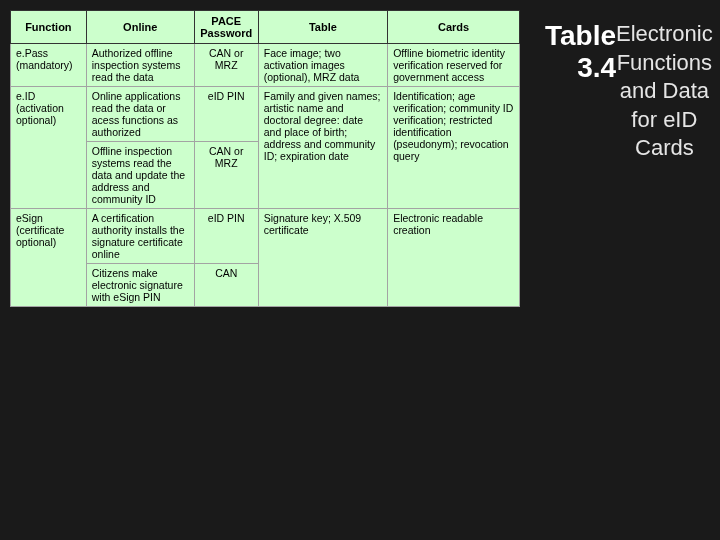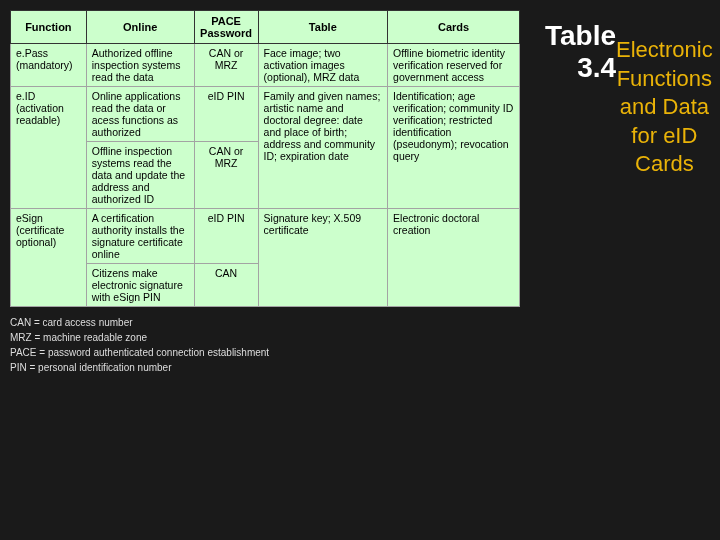"Electronic Functions and Data for" .table-subtitle { color: #eab308 -> #e5e5e5; margin-top: 16px -> none }
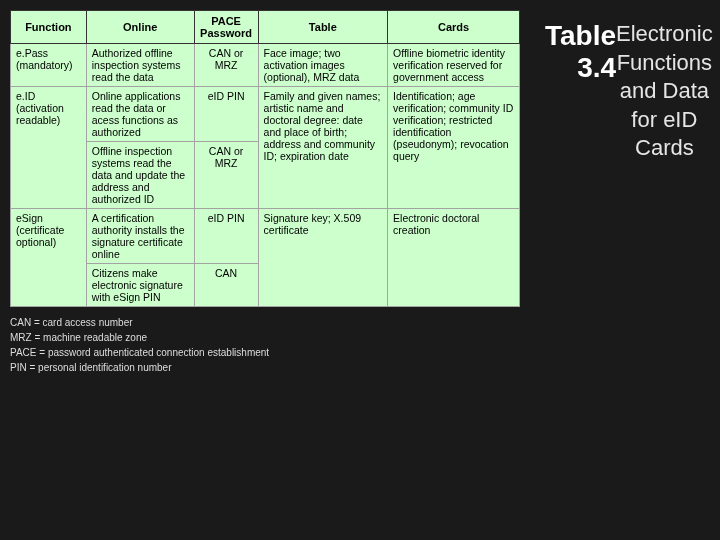"e.ID (activation readable)" td { text: readable -> optional }
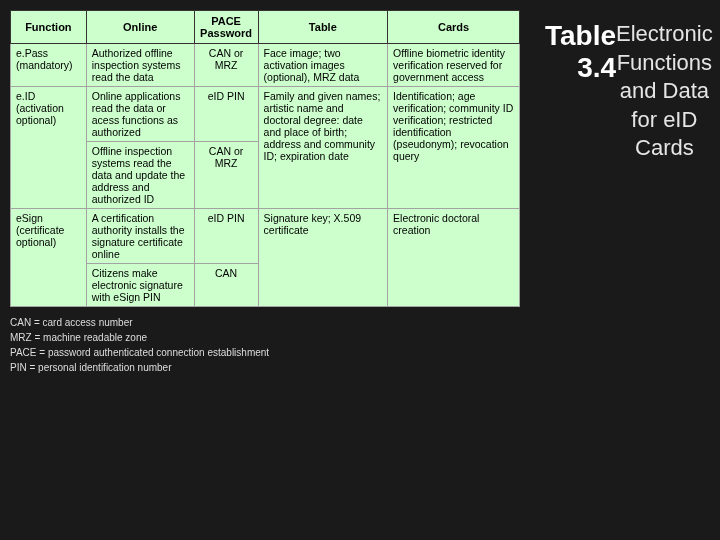"Offline inspection systems read the" td { text: authorized -> community }
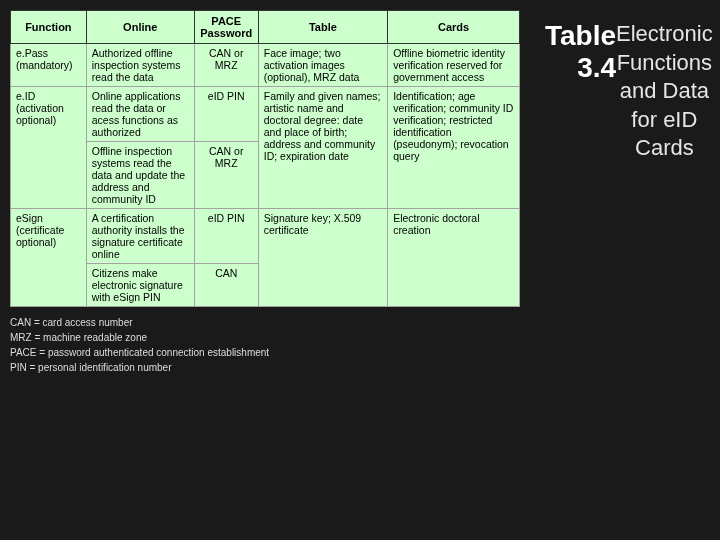"Electronic doctoral creation" td { text: doctoral -> readable }
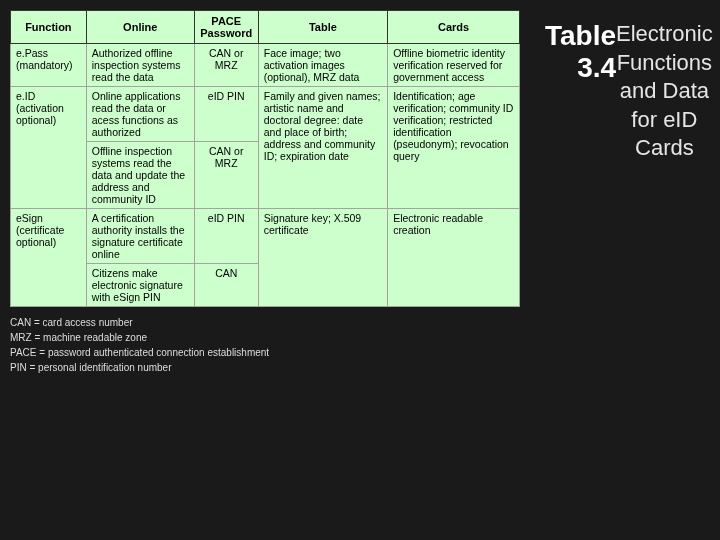"CAN = card access number" div.footnotes { html: <div> <div>CAN = card access number</div> <div>MRZ = machine readable zone</div> <div>PACE = password authenticated connection establishment</div> <div>PIN = personal identification number</div> </div> -> none }
